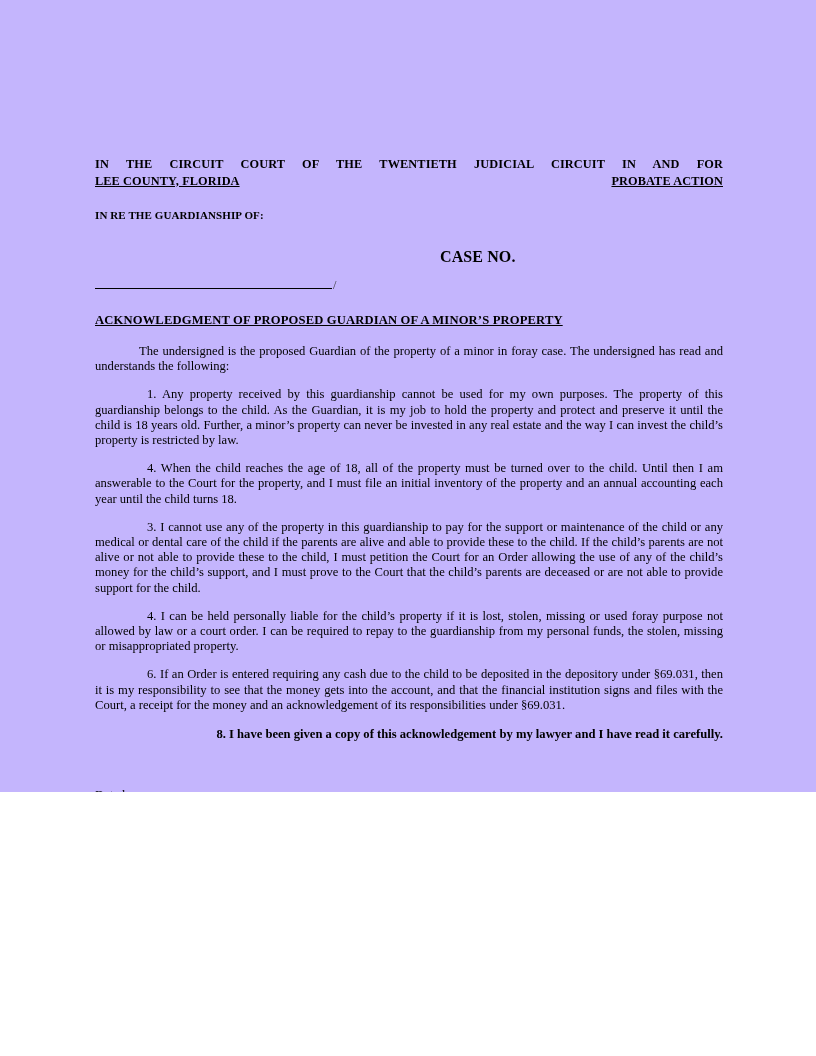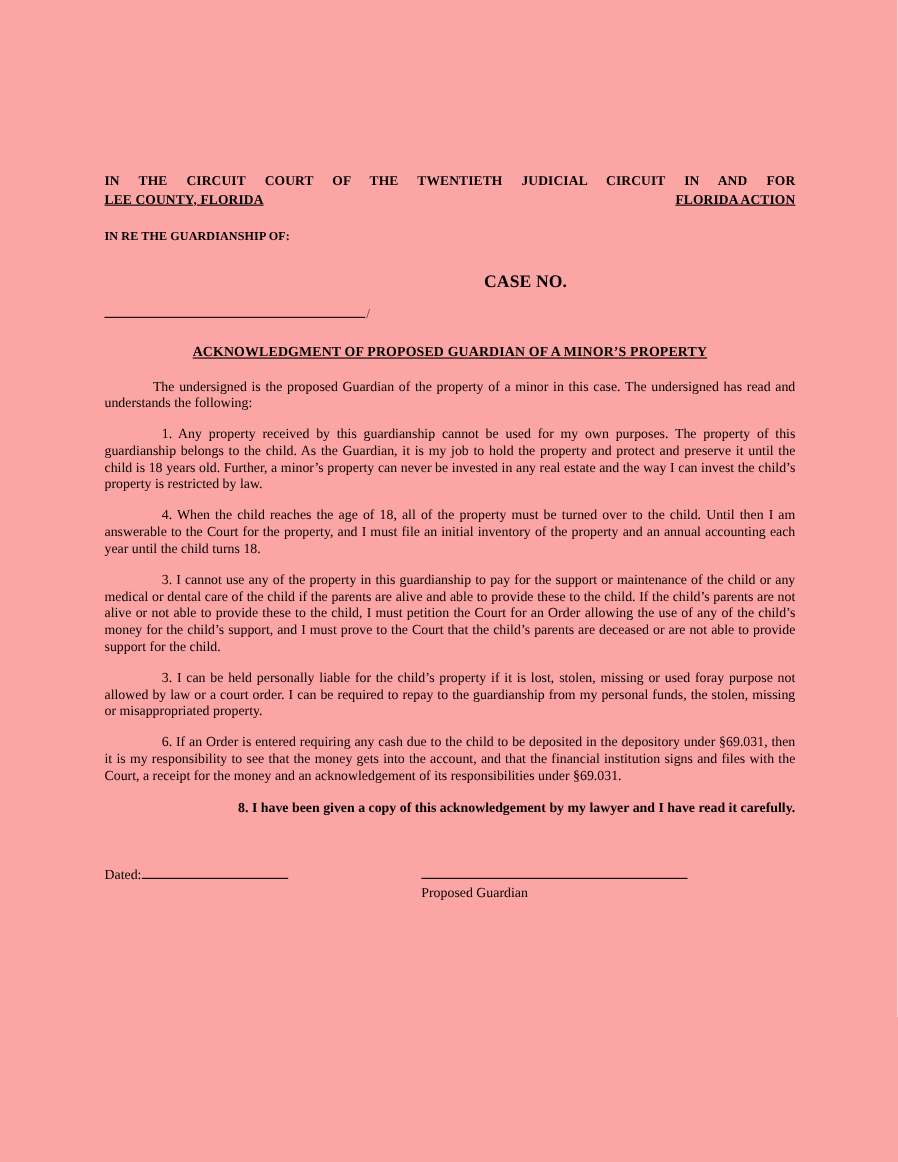"IN THE CIRCUIT COURT OF" .page { background: #fca5a5 -> #c4b5fd; height: 1056px -> 792px }
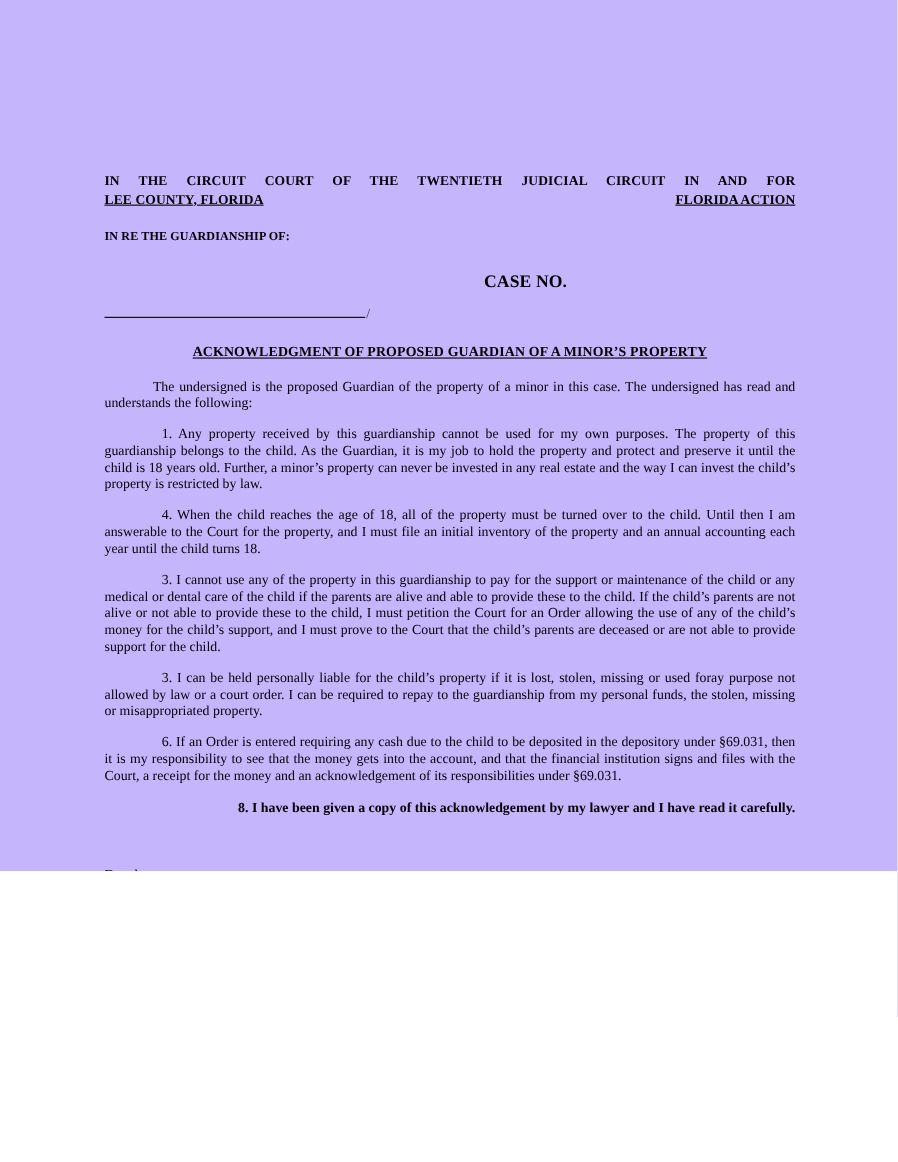"FLORIDA ACTION" span.right-part { text: FLORIDA -> PROBATE }
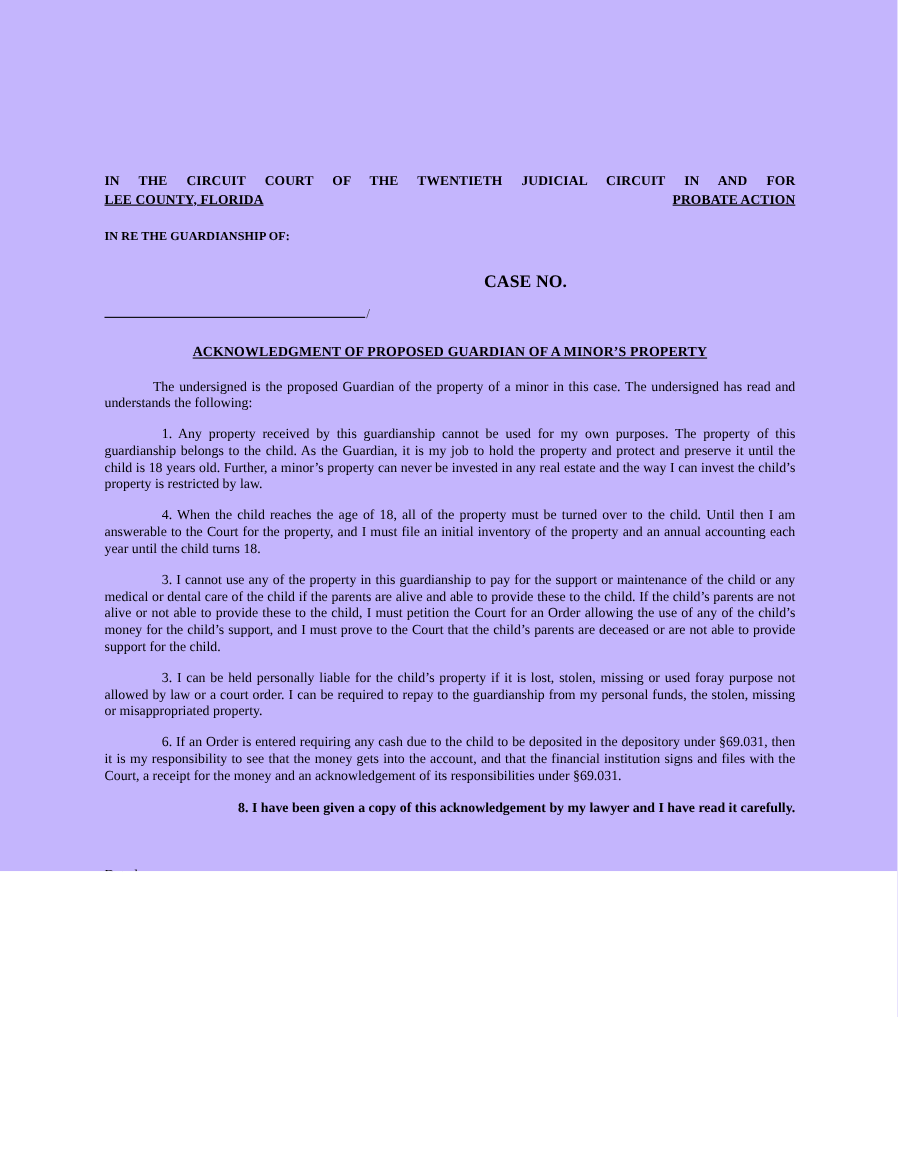"ACKNOWLEDGMENT OF PROPOSED GUARDIAN OF" .doc-title { text-align: center -> left }
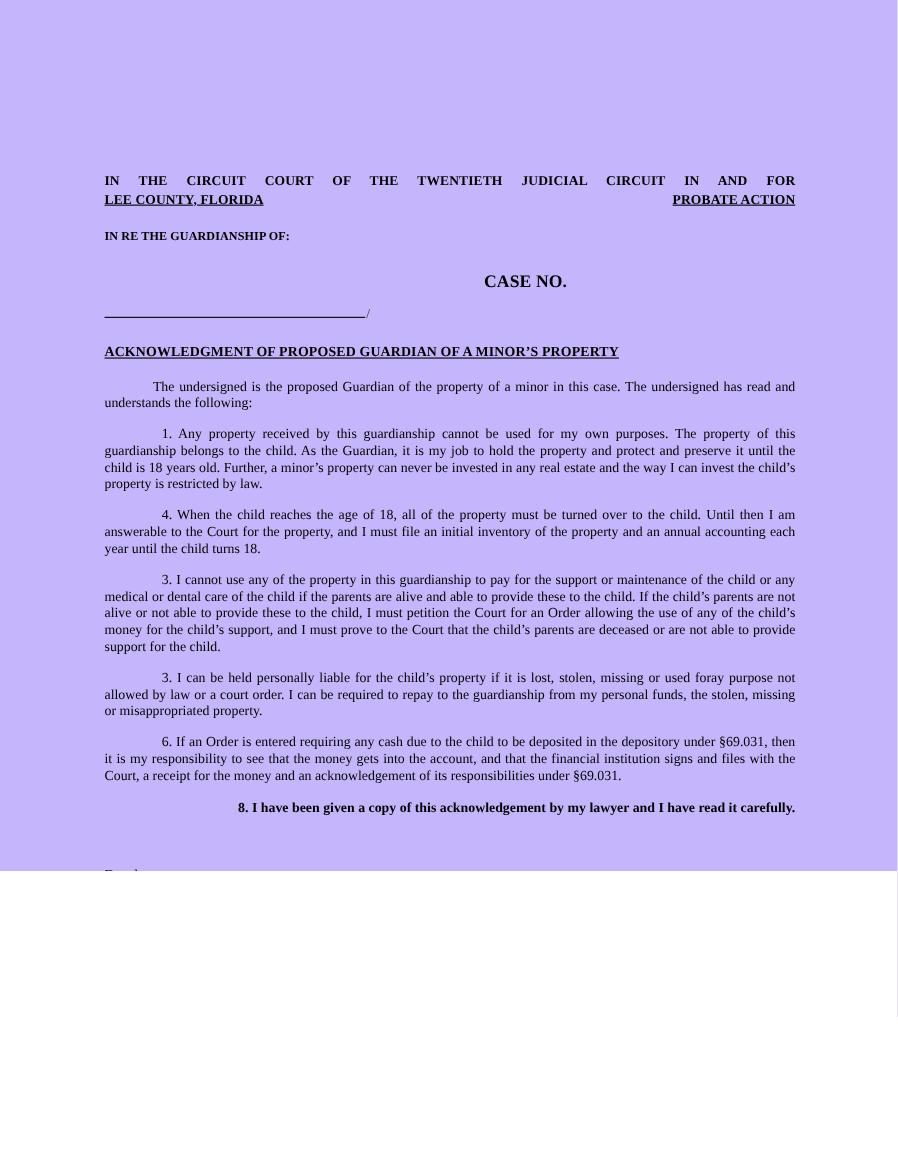"The undersigned is the proposed" p.body { text: this -> foray }
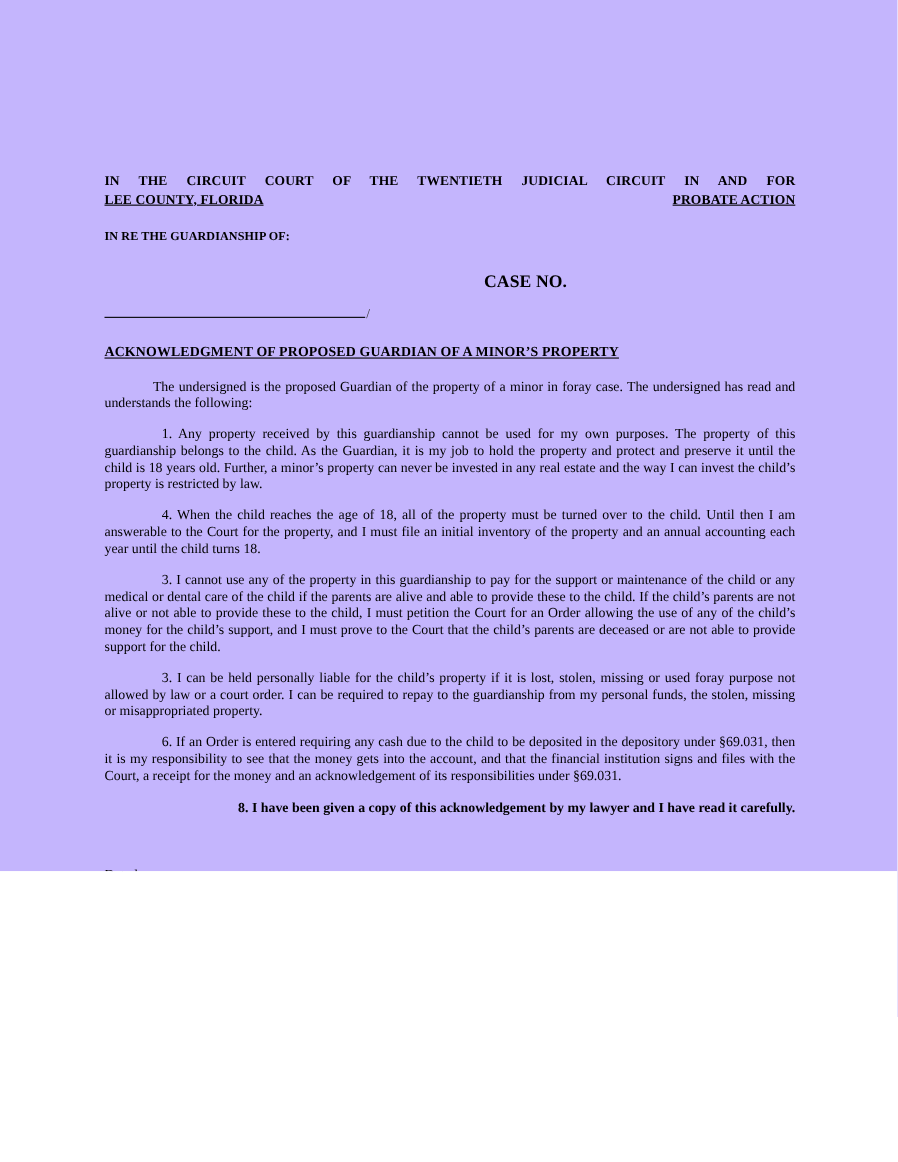"3. I can be held" p.body { text: 3 -> 4 }
